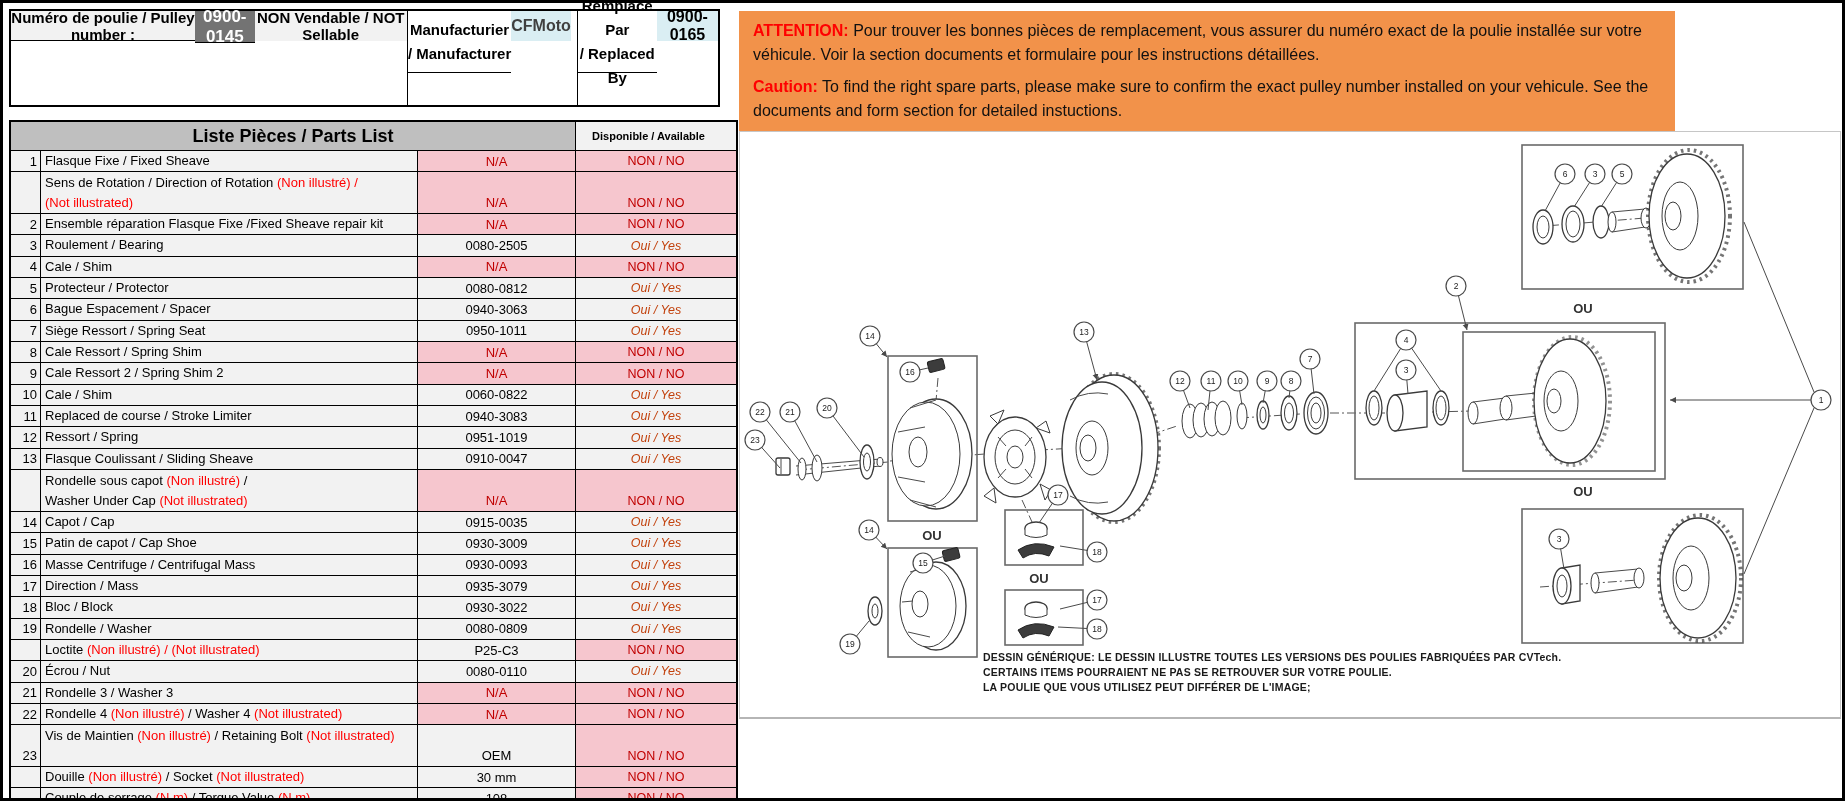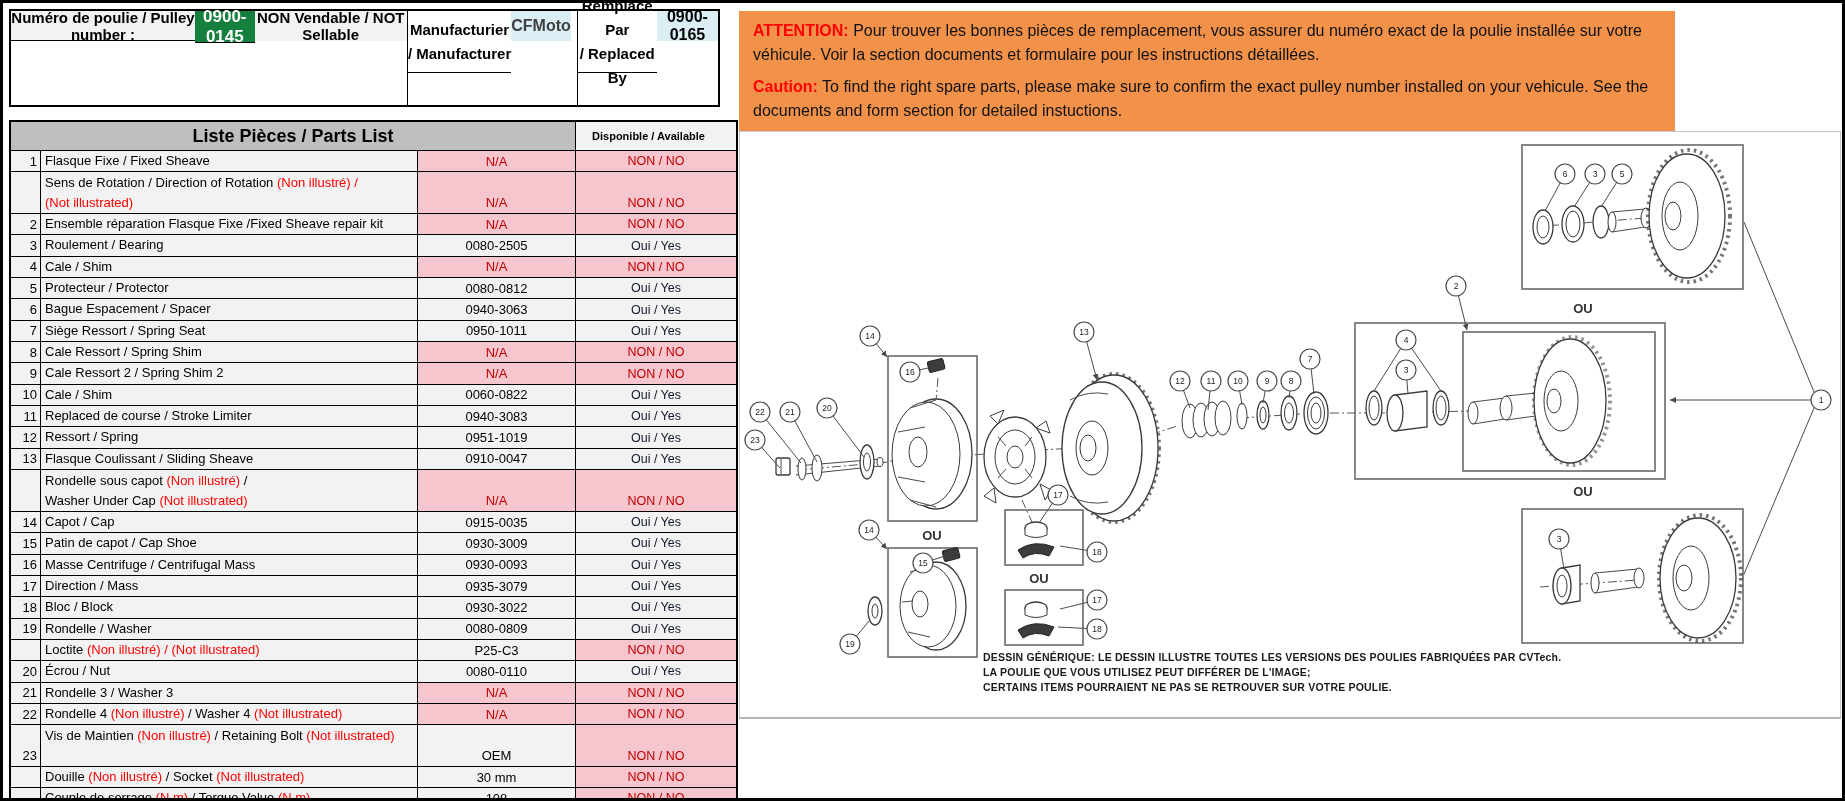"0900-0145" .h-number { background: #15803d -> #737373 }
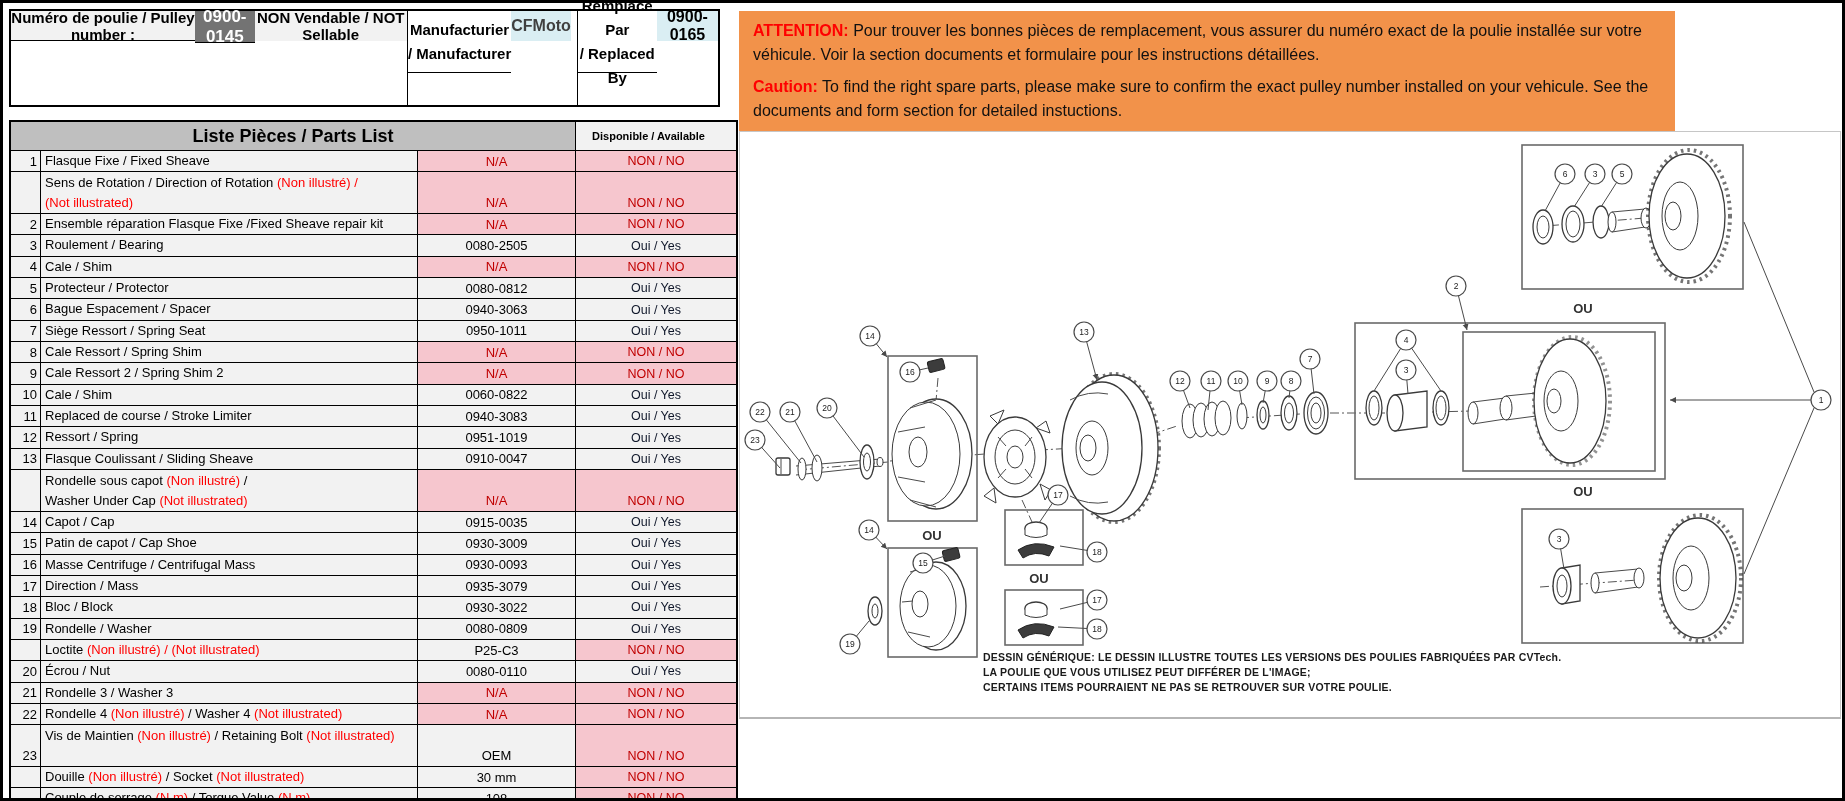"Oui / Yes" .pavail.yes { color: #0f172a -> #c2410c; font-style: none -> italic }
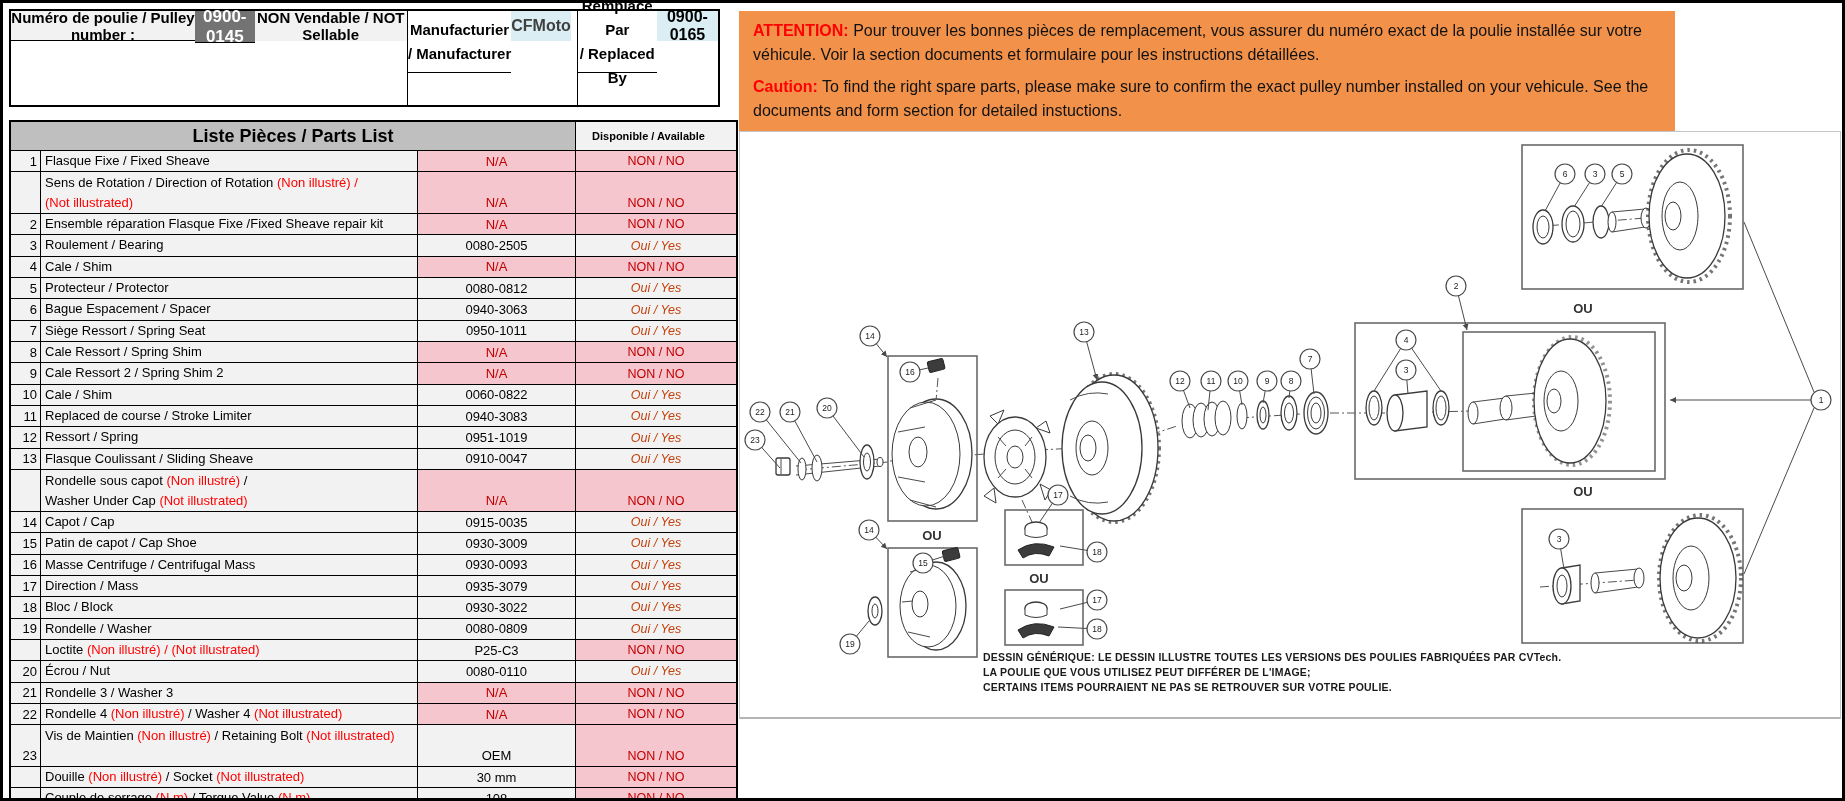"LA POULIE QUE VOUS UTILISEZ" div { order: before "CERTAINS ITEMS POURRAIENT NE PAS" -> after "CERTAINS ITEMS POURRAIENT NE PAS" }
